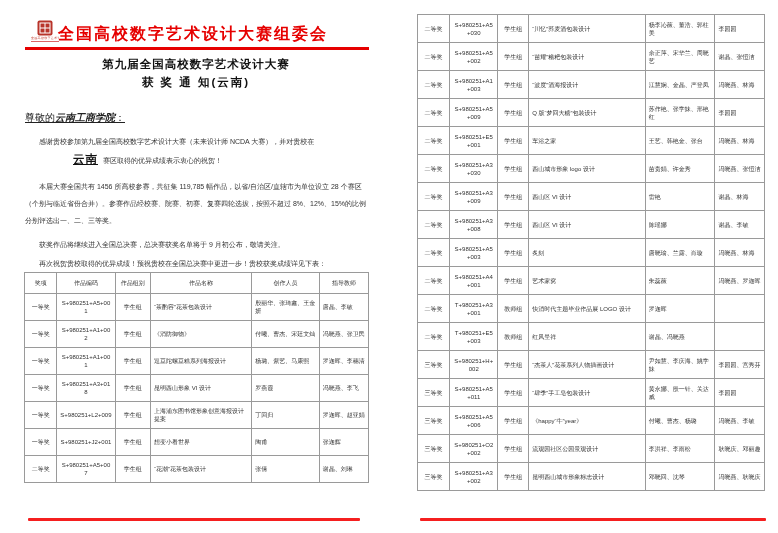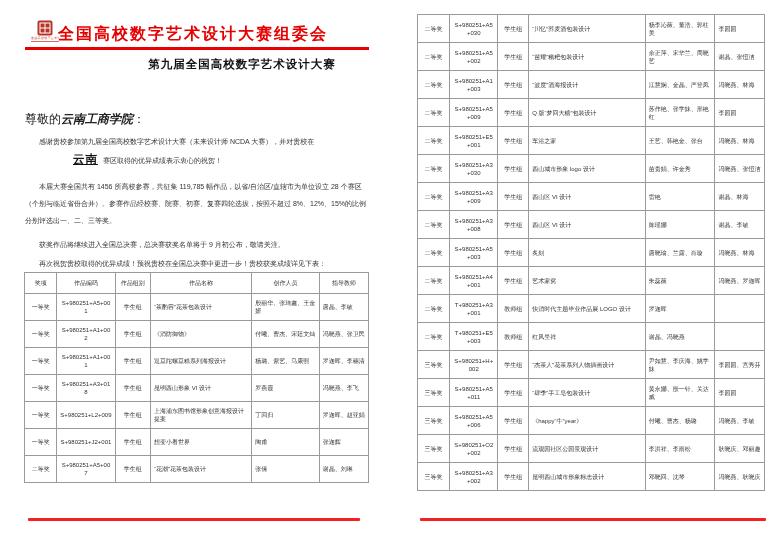"第九届全国高校数字艺术设计大赛" #doc-title-1 { padding-left: 46px -> none }
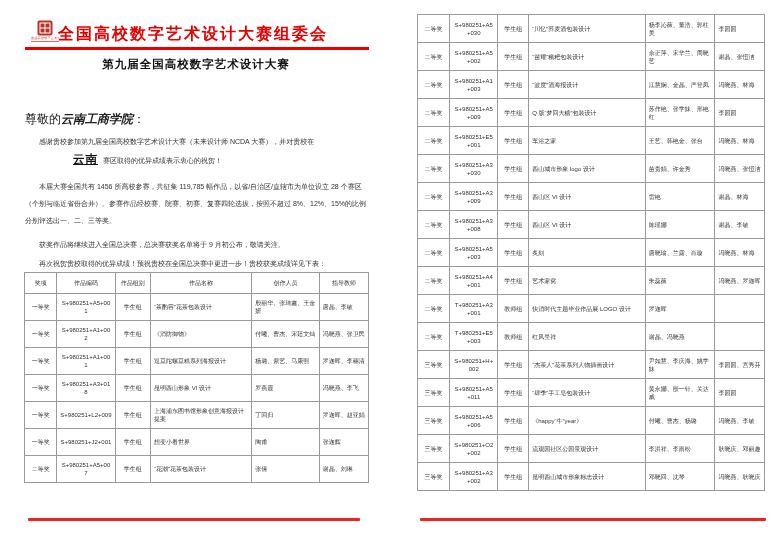"获 奖 通 知(云南)" div.doc-title { html: none -> <div>获 奖 通 知(云南)</div> }
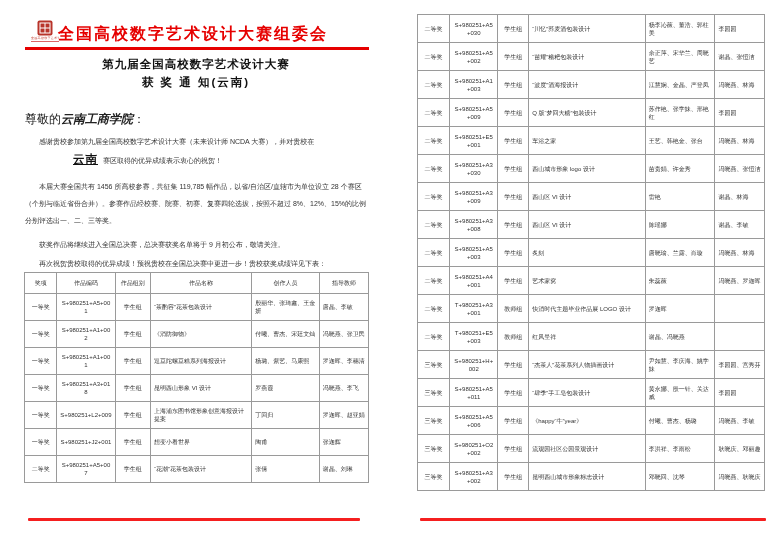"尊敬的云南工商学院：" .greeting { font-size: 12px -> 10px; text-decoration: none -> underline }
